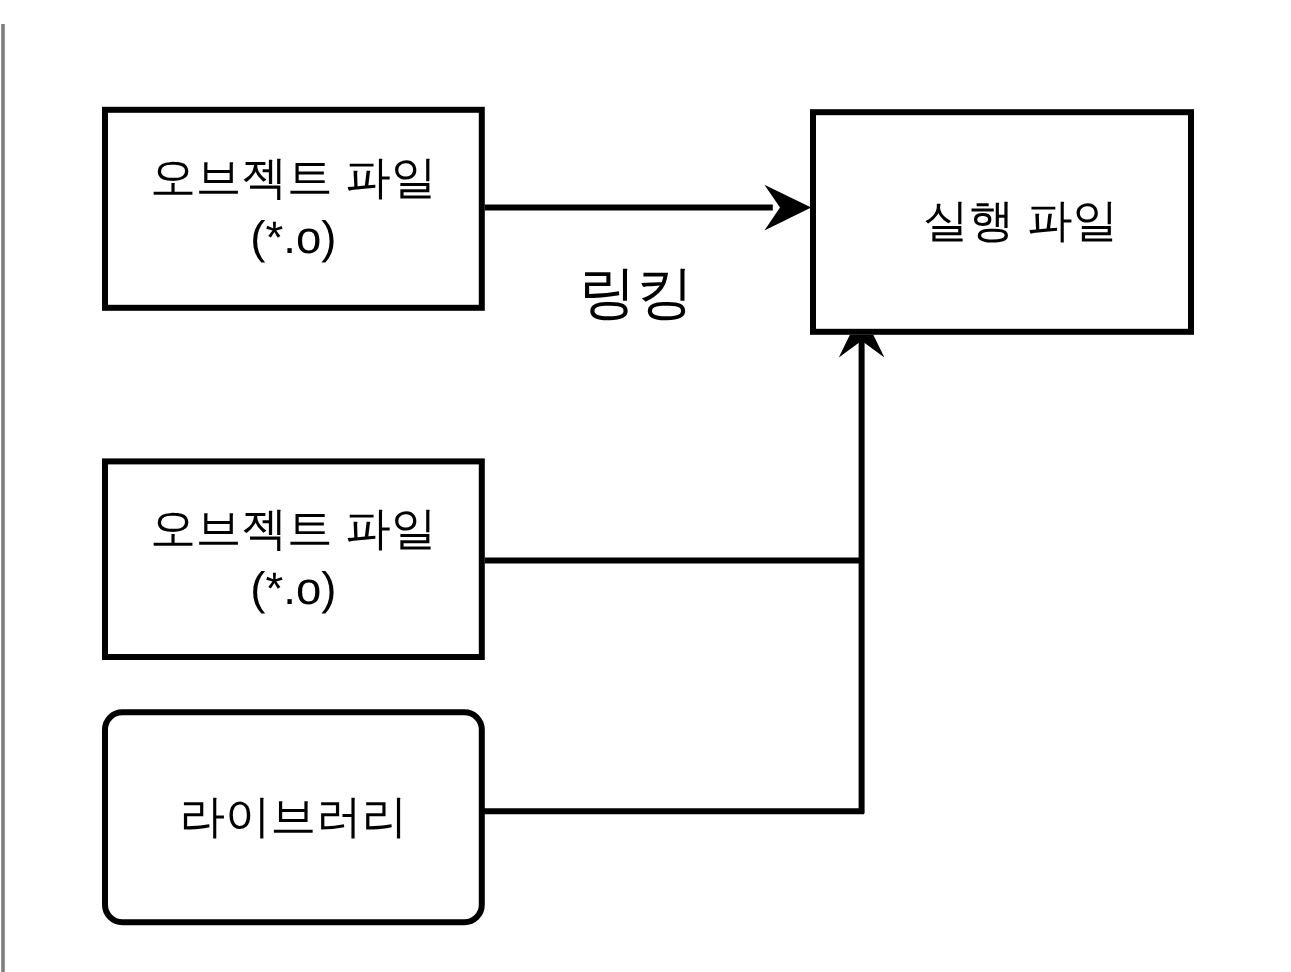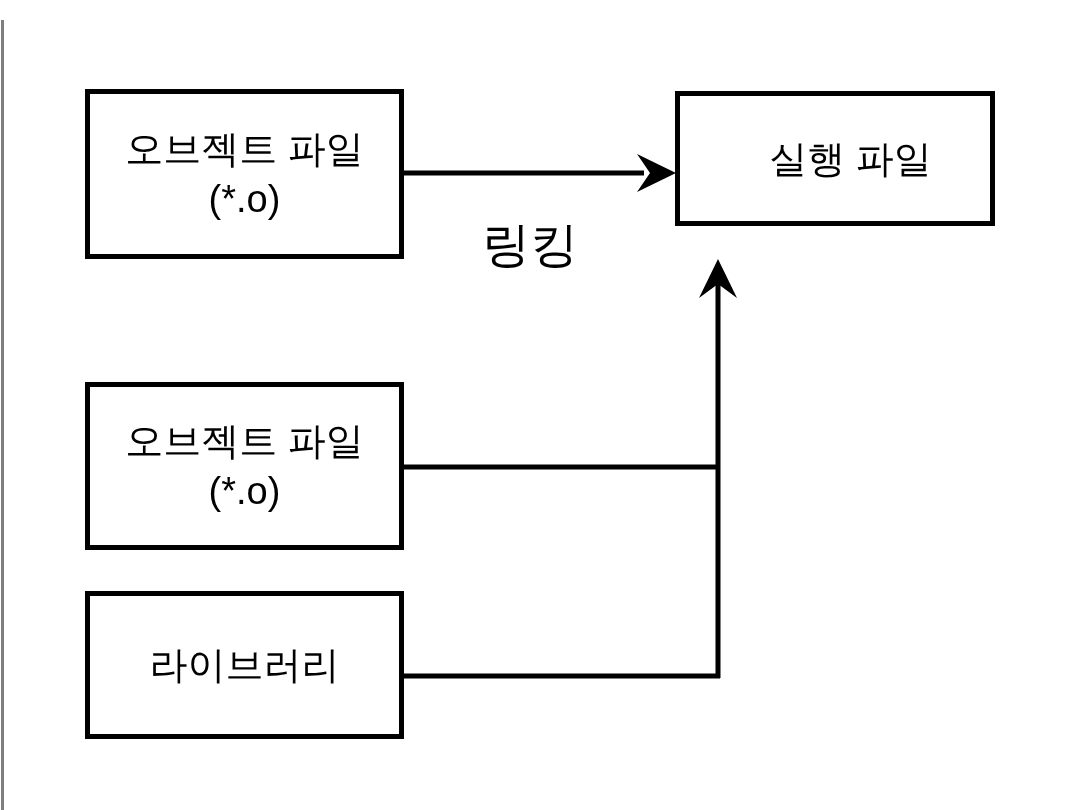"실행 파일" .node-exec { height: 135px -> 188px }
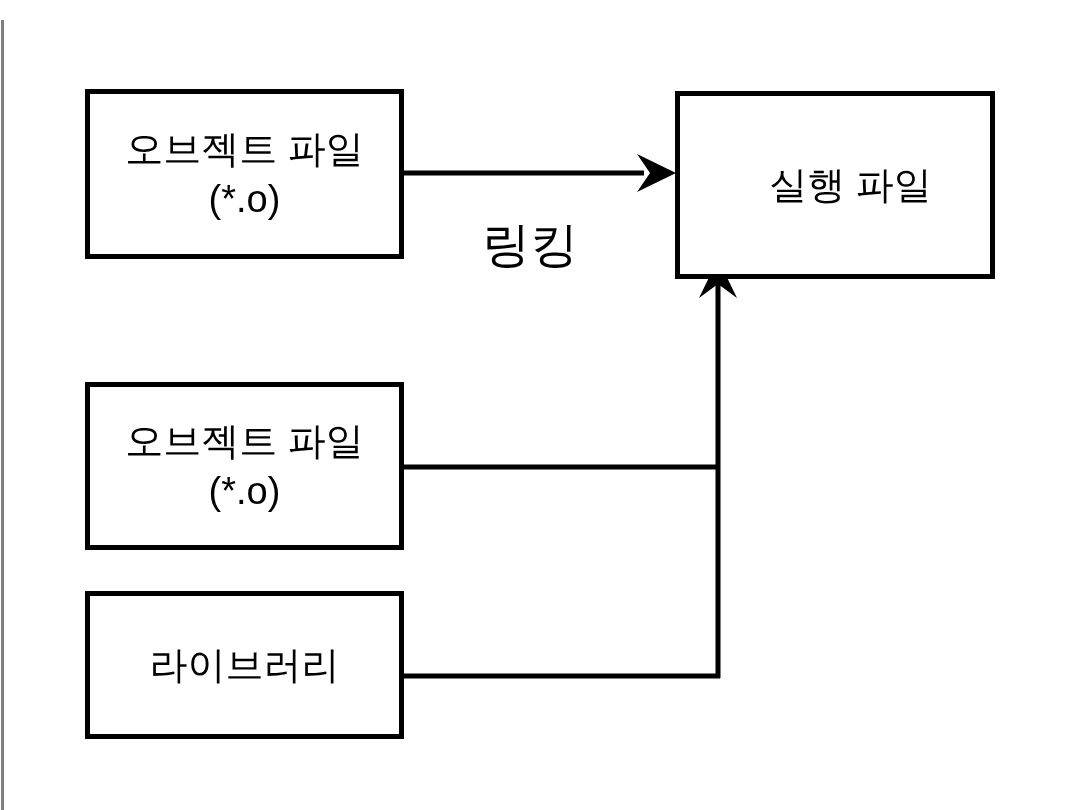"라이브러리" .node-library { border-radius: none -> 17px; height: 148px -> 180px }
